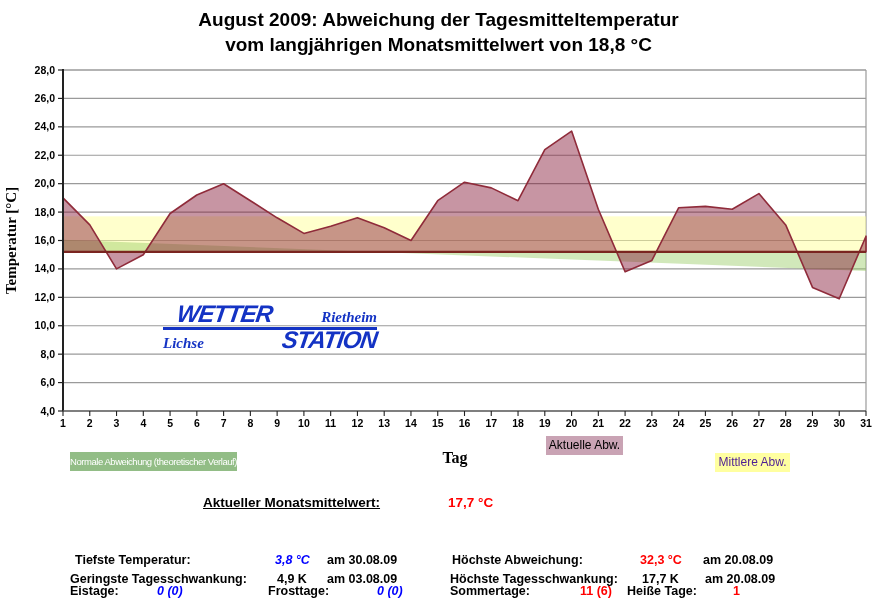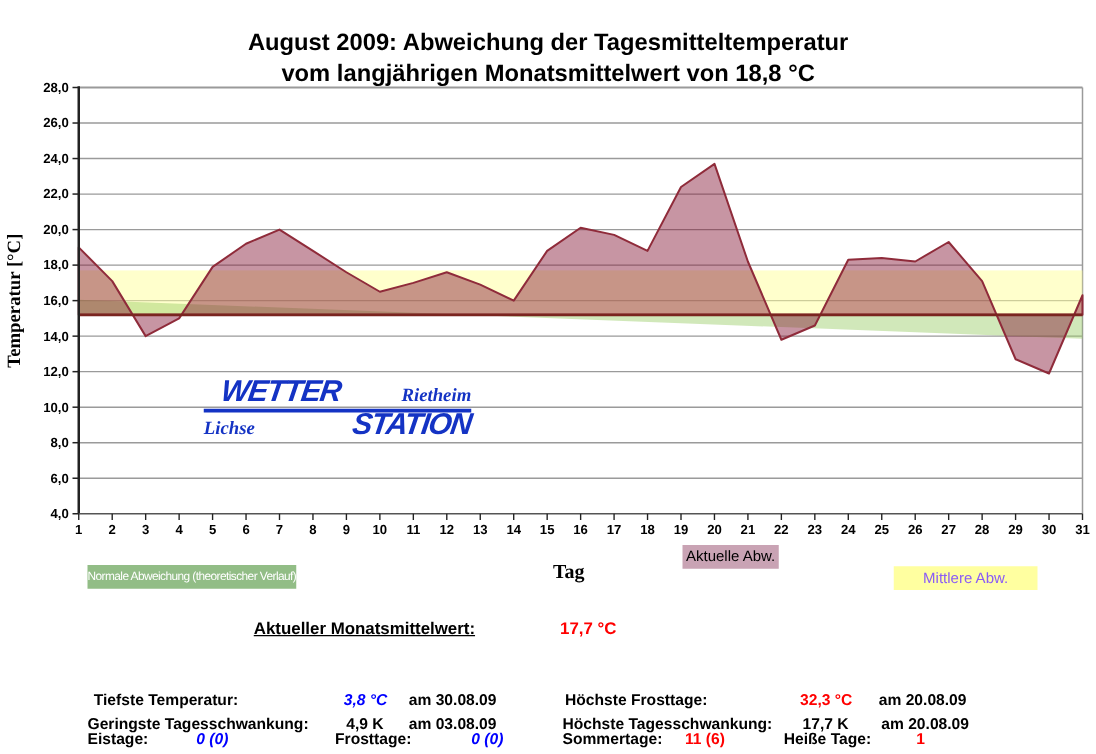"August 2009: Abweichung der" #title { top: 22px -> 7px }
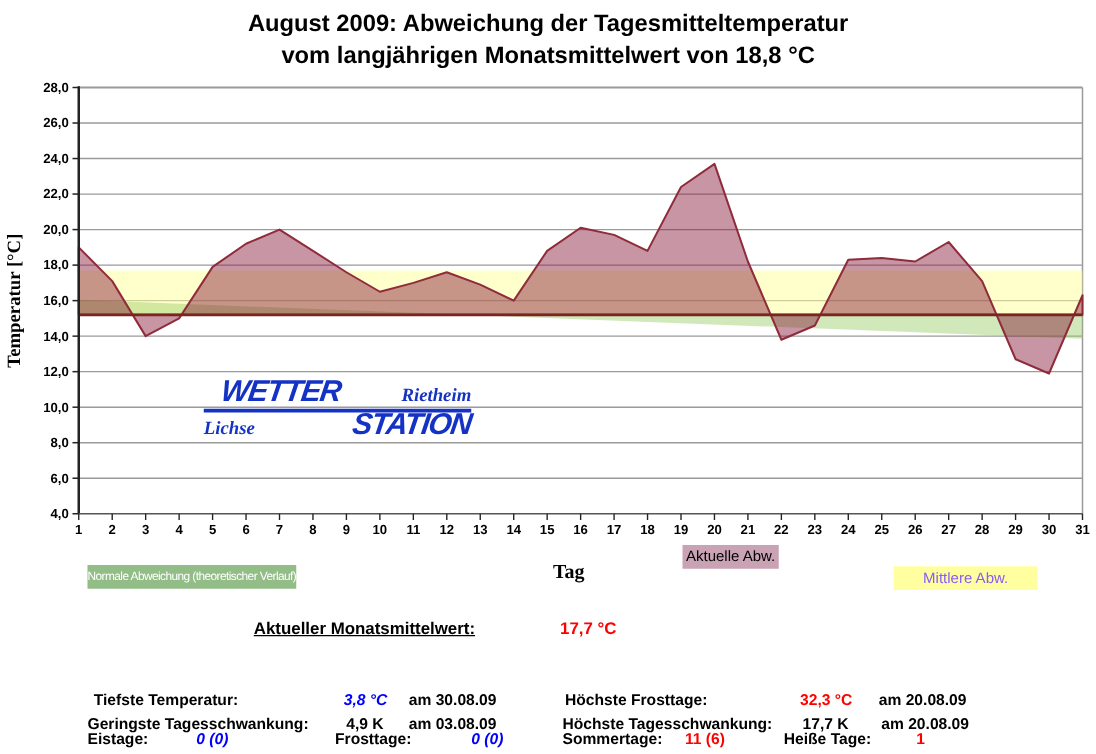"Mittlere Abw." #legend-mittlere { color: #8b5cf6 -> #4c1d95; width: 115px -> 75px }
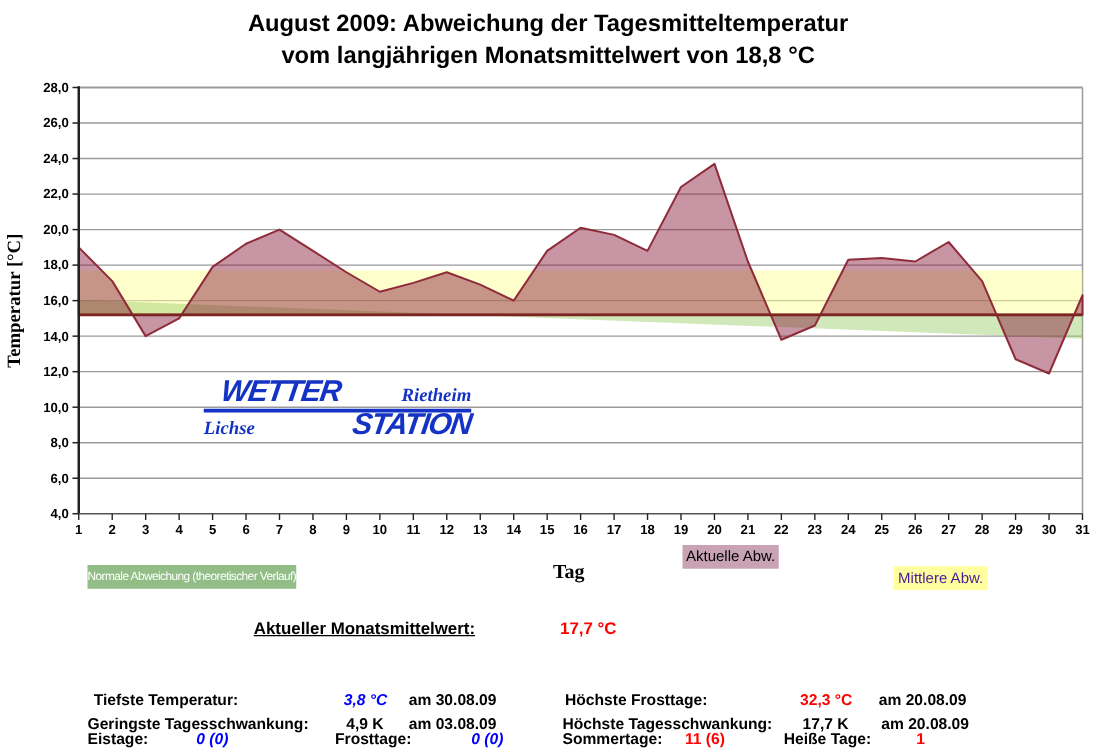"Höchste Frosttage:" span.stat { text: Frosttage -> Abweichung }
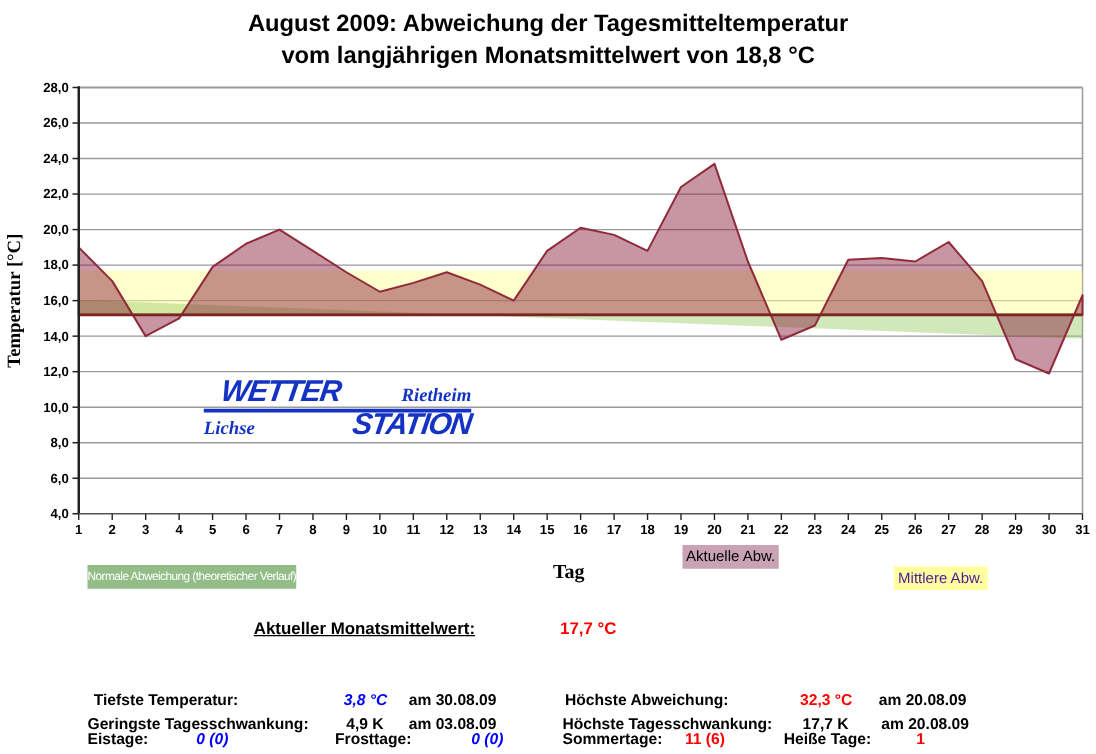"11 (6)" span.stat { left: 548px -> 580px }
